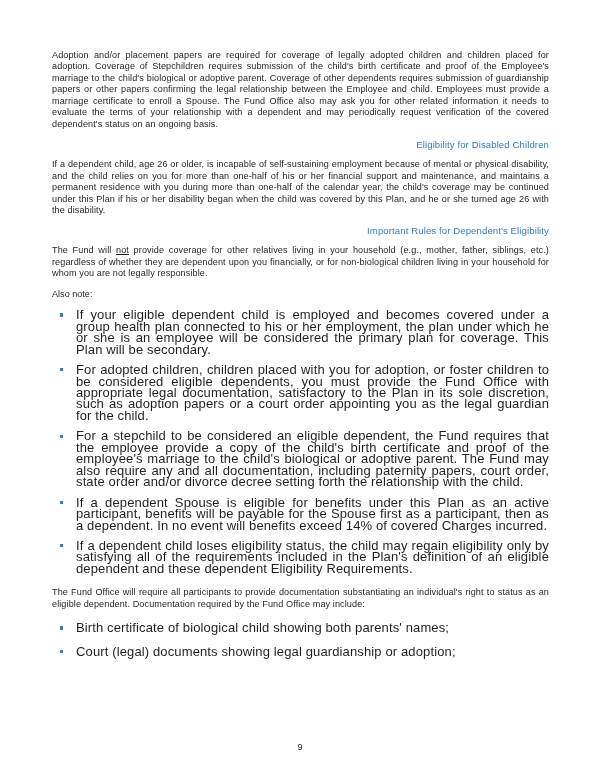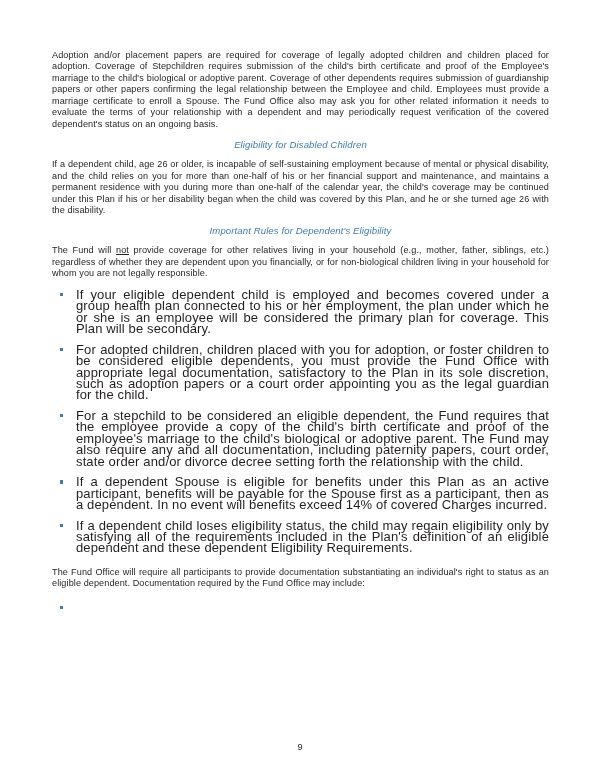"Eligibility for Disabled Children" h2.section-heading { font-style: italic -> none; text-align: center -> right }
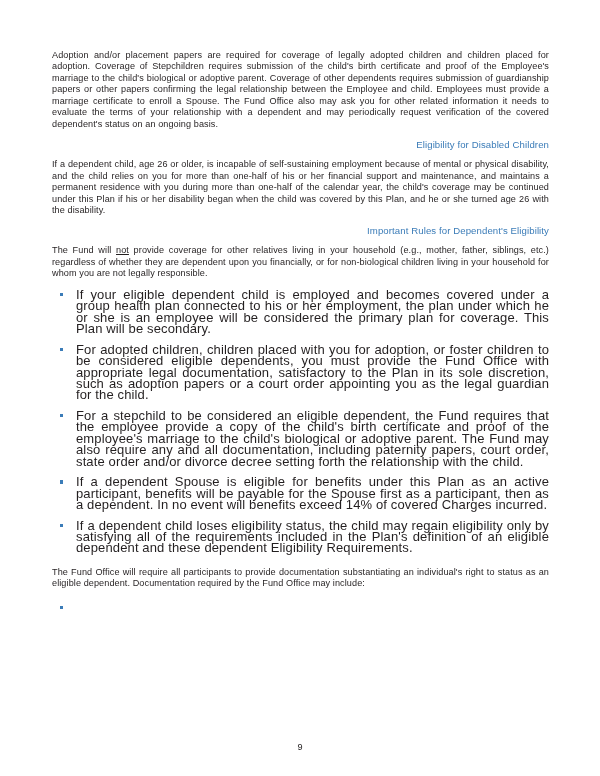"Also note:" p.intro-note { html: none -> <p>Also note:</p> }
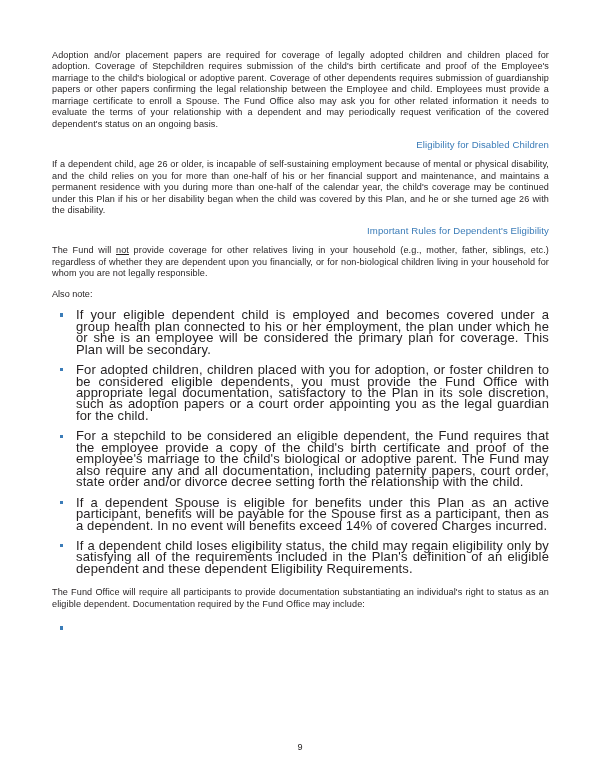"Birth certificate of biological child" li { html: none -> <li> <span></span> <span>Birth certificate of biological child showing both parents' names;</span> </li> }
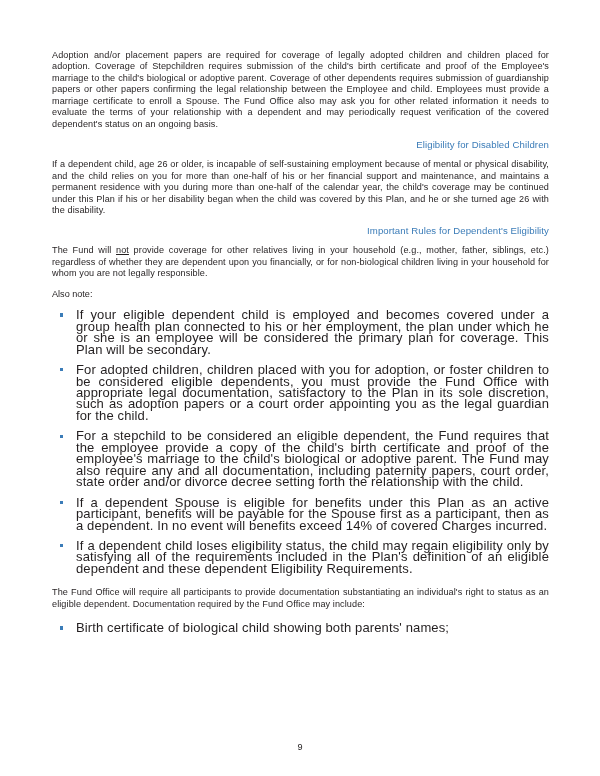"Court (legal) documents showing legal" li { html: none -> <li> <span></span> <span>Court (legal) documents showing legal guardianship or adoption;</span> </li> }
